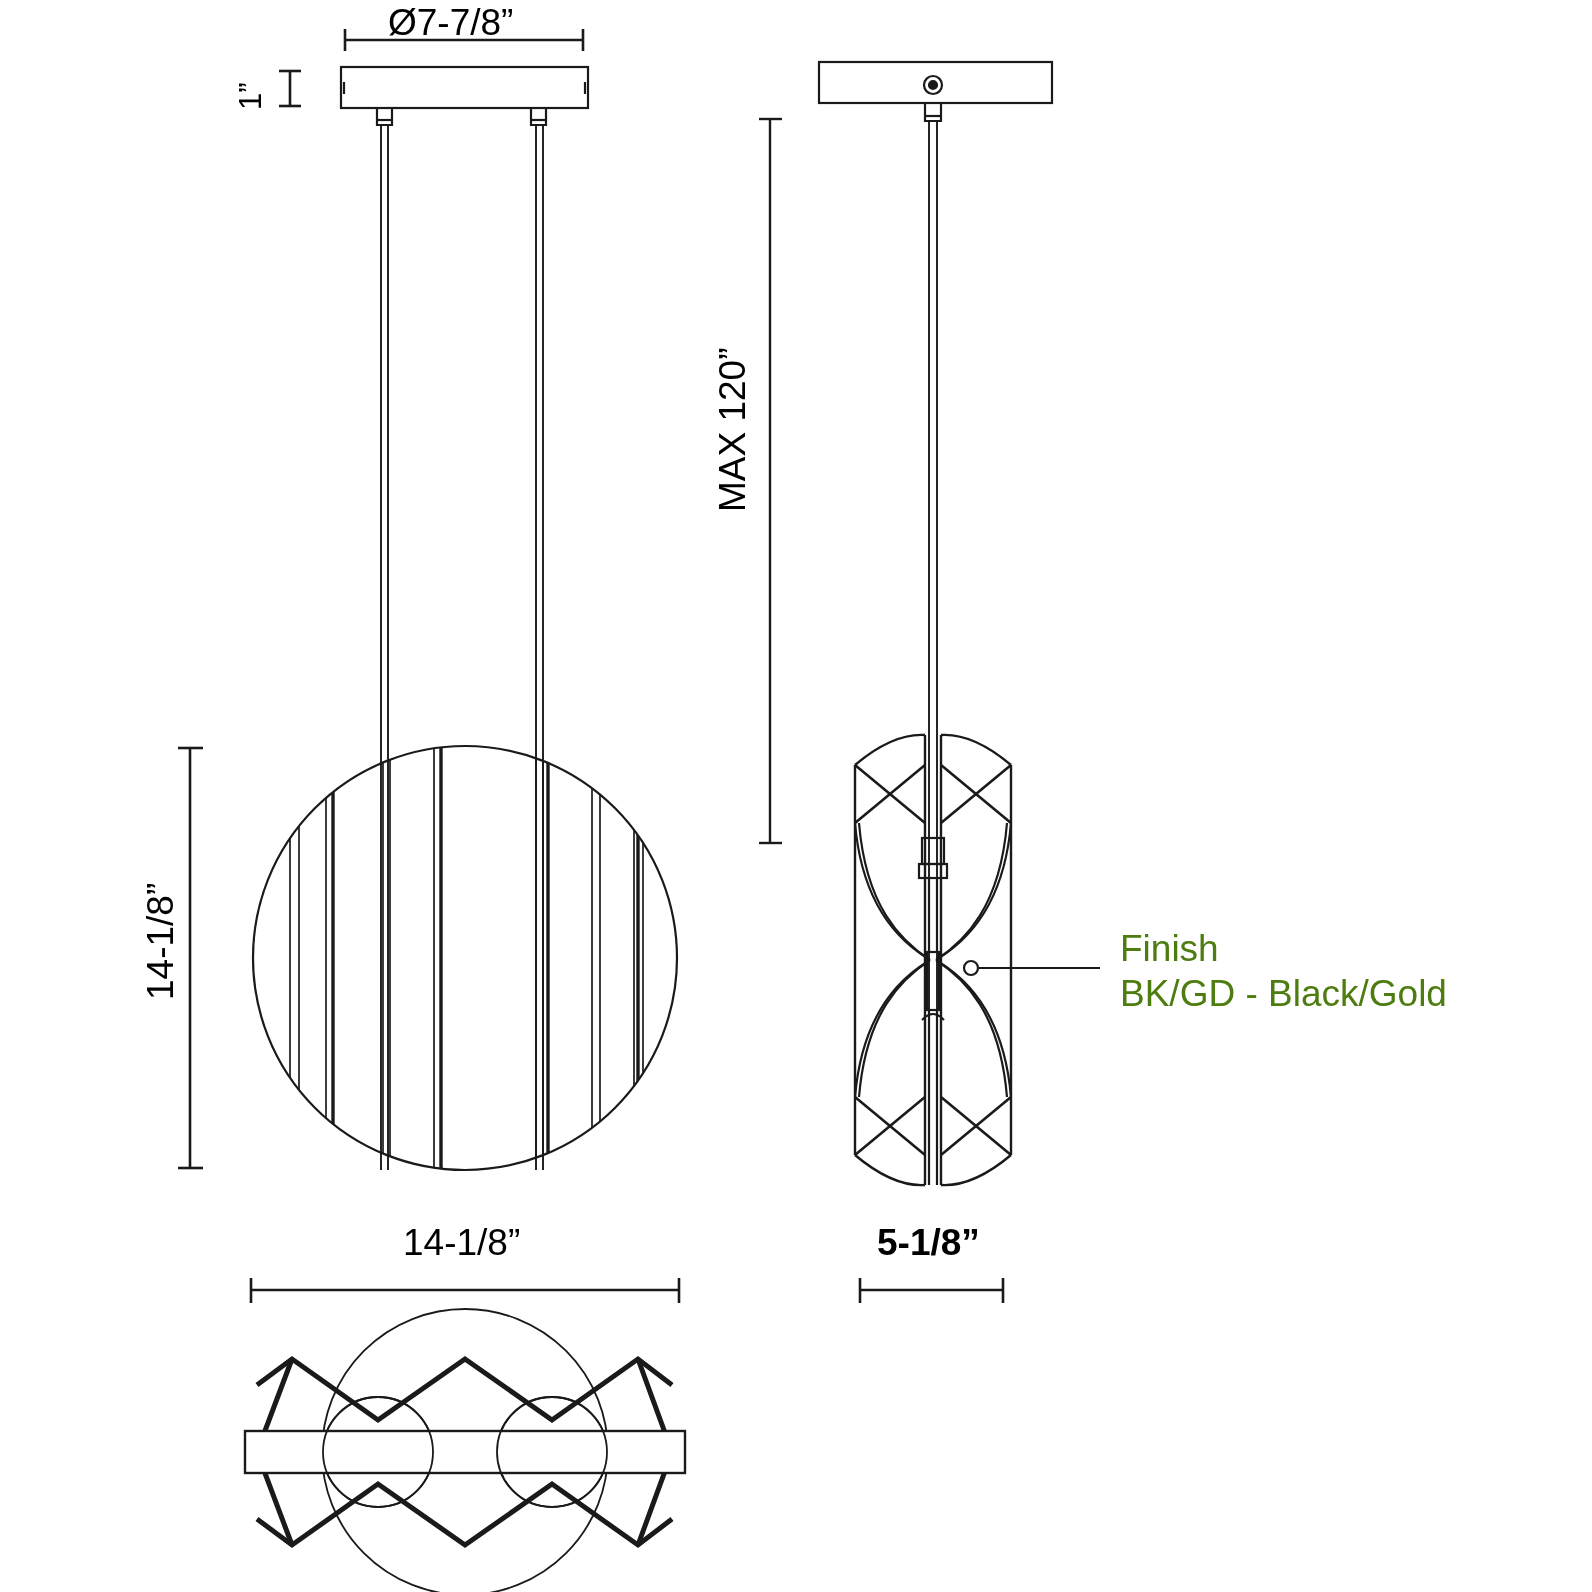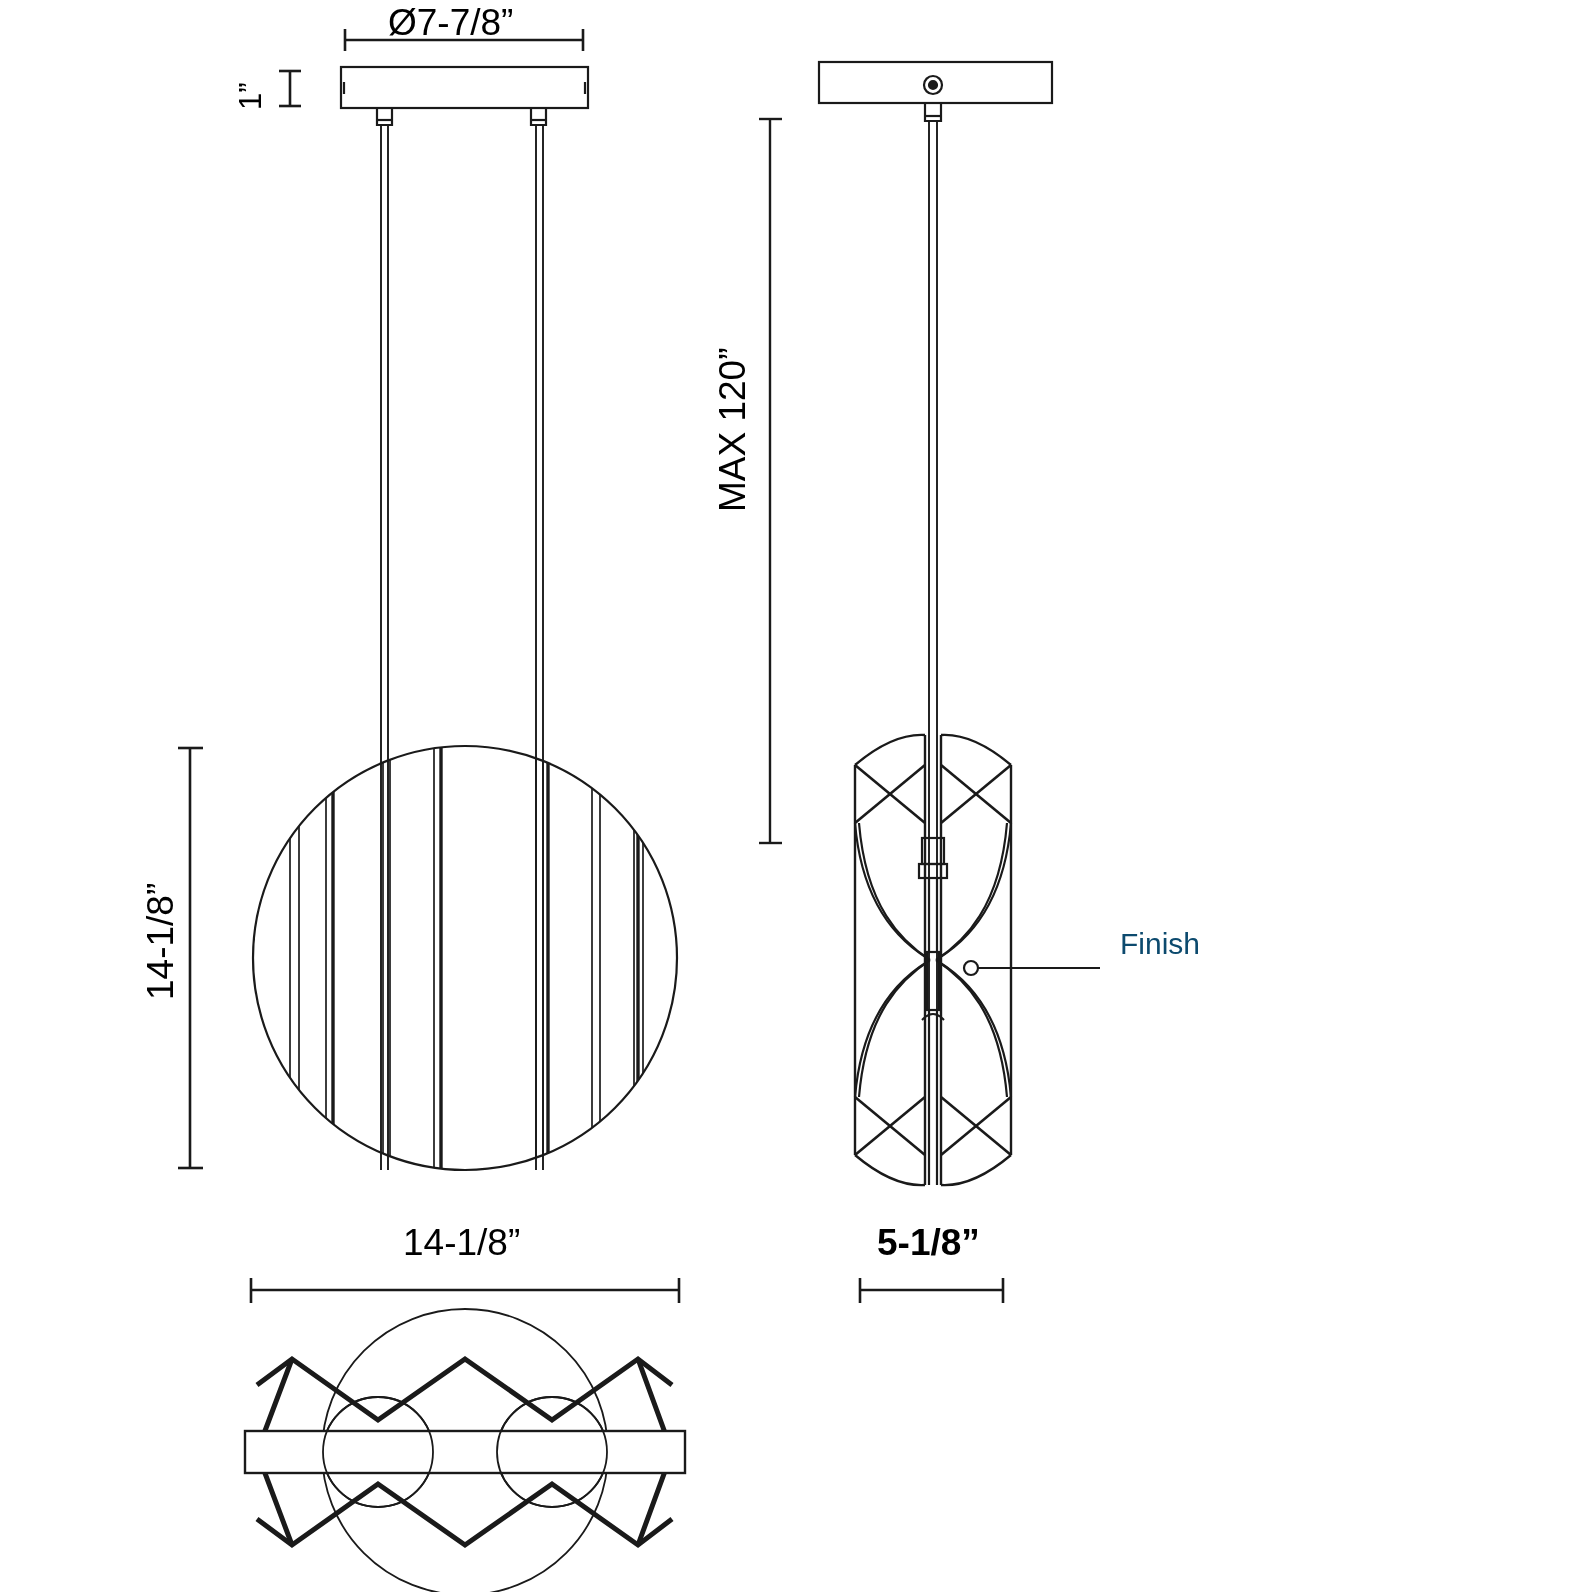"Finish" .callout-text { color: #0c4a6e -> #4d7c0f; font-size: 30px -> 37px }
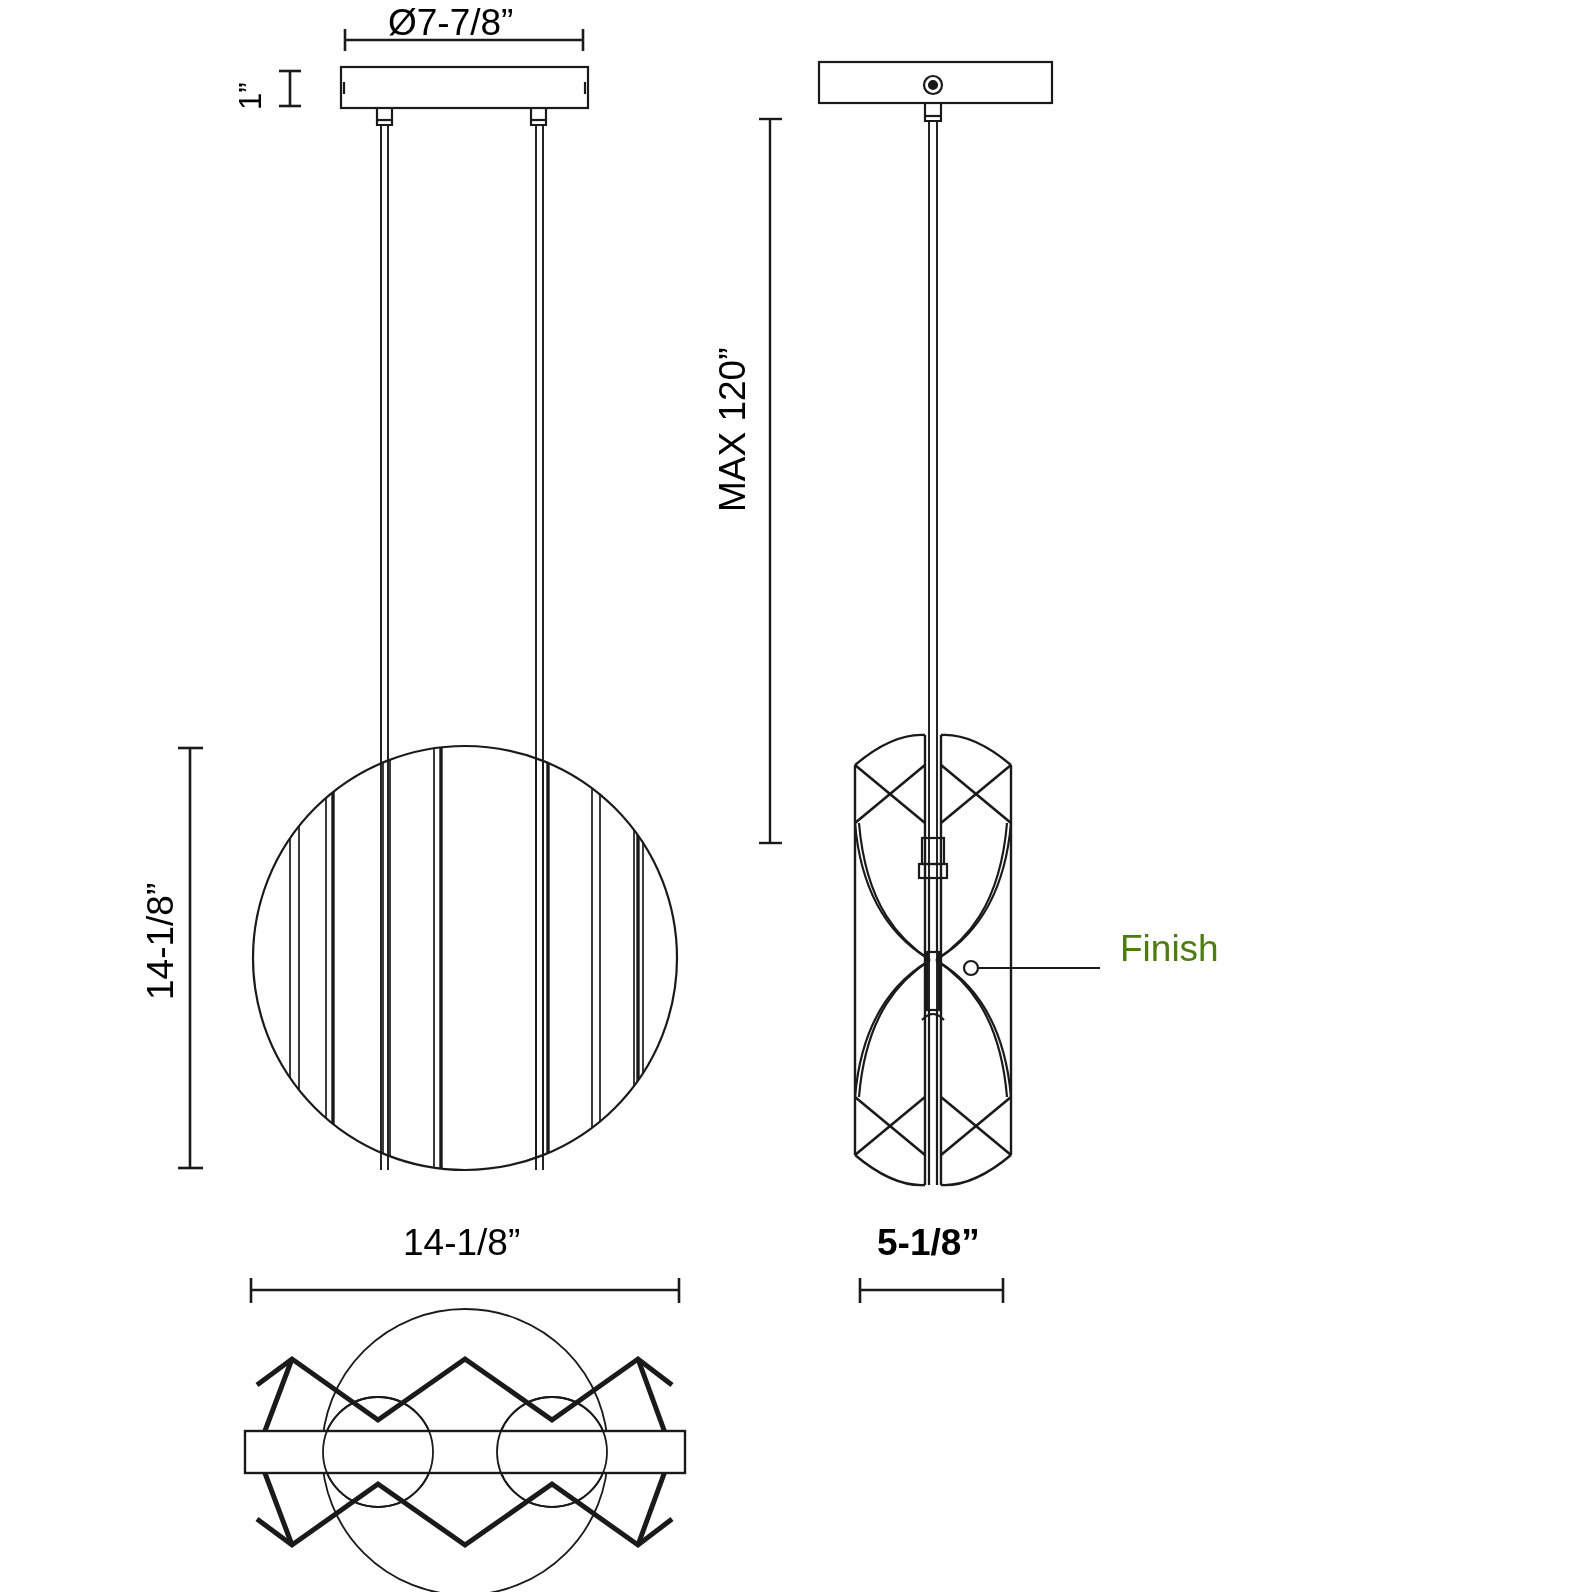"BK/GD - Black/Gold" div.callout-text { html: none -> <div>BK/GD - Black/Gold</div> }
